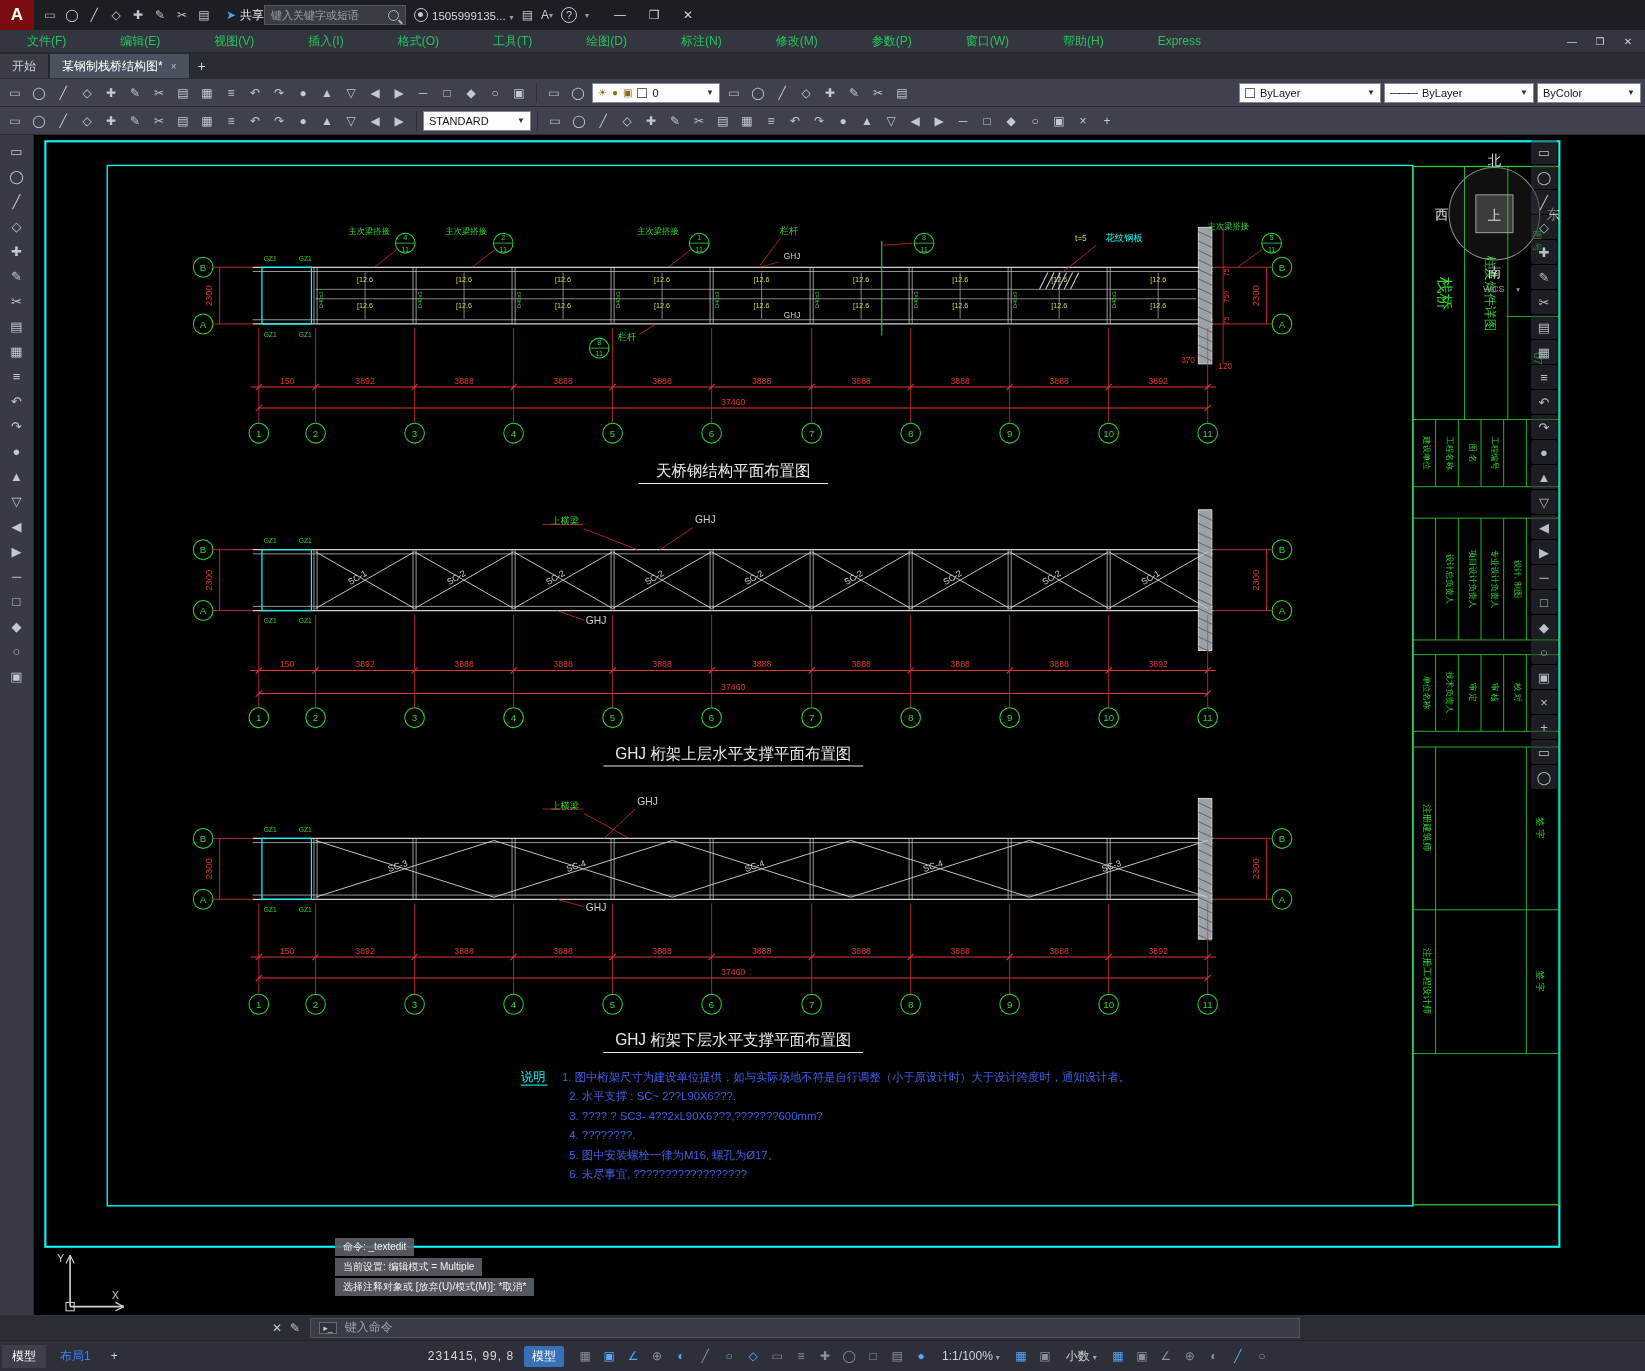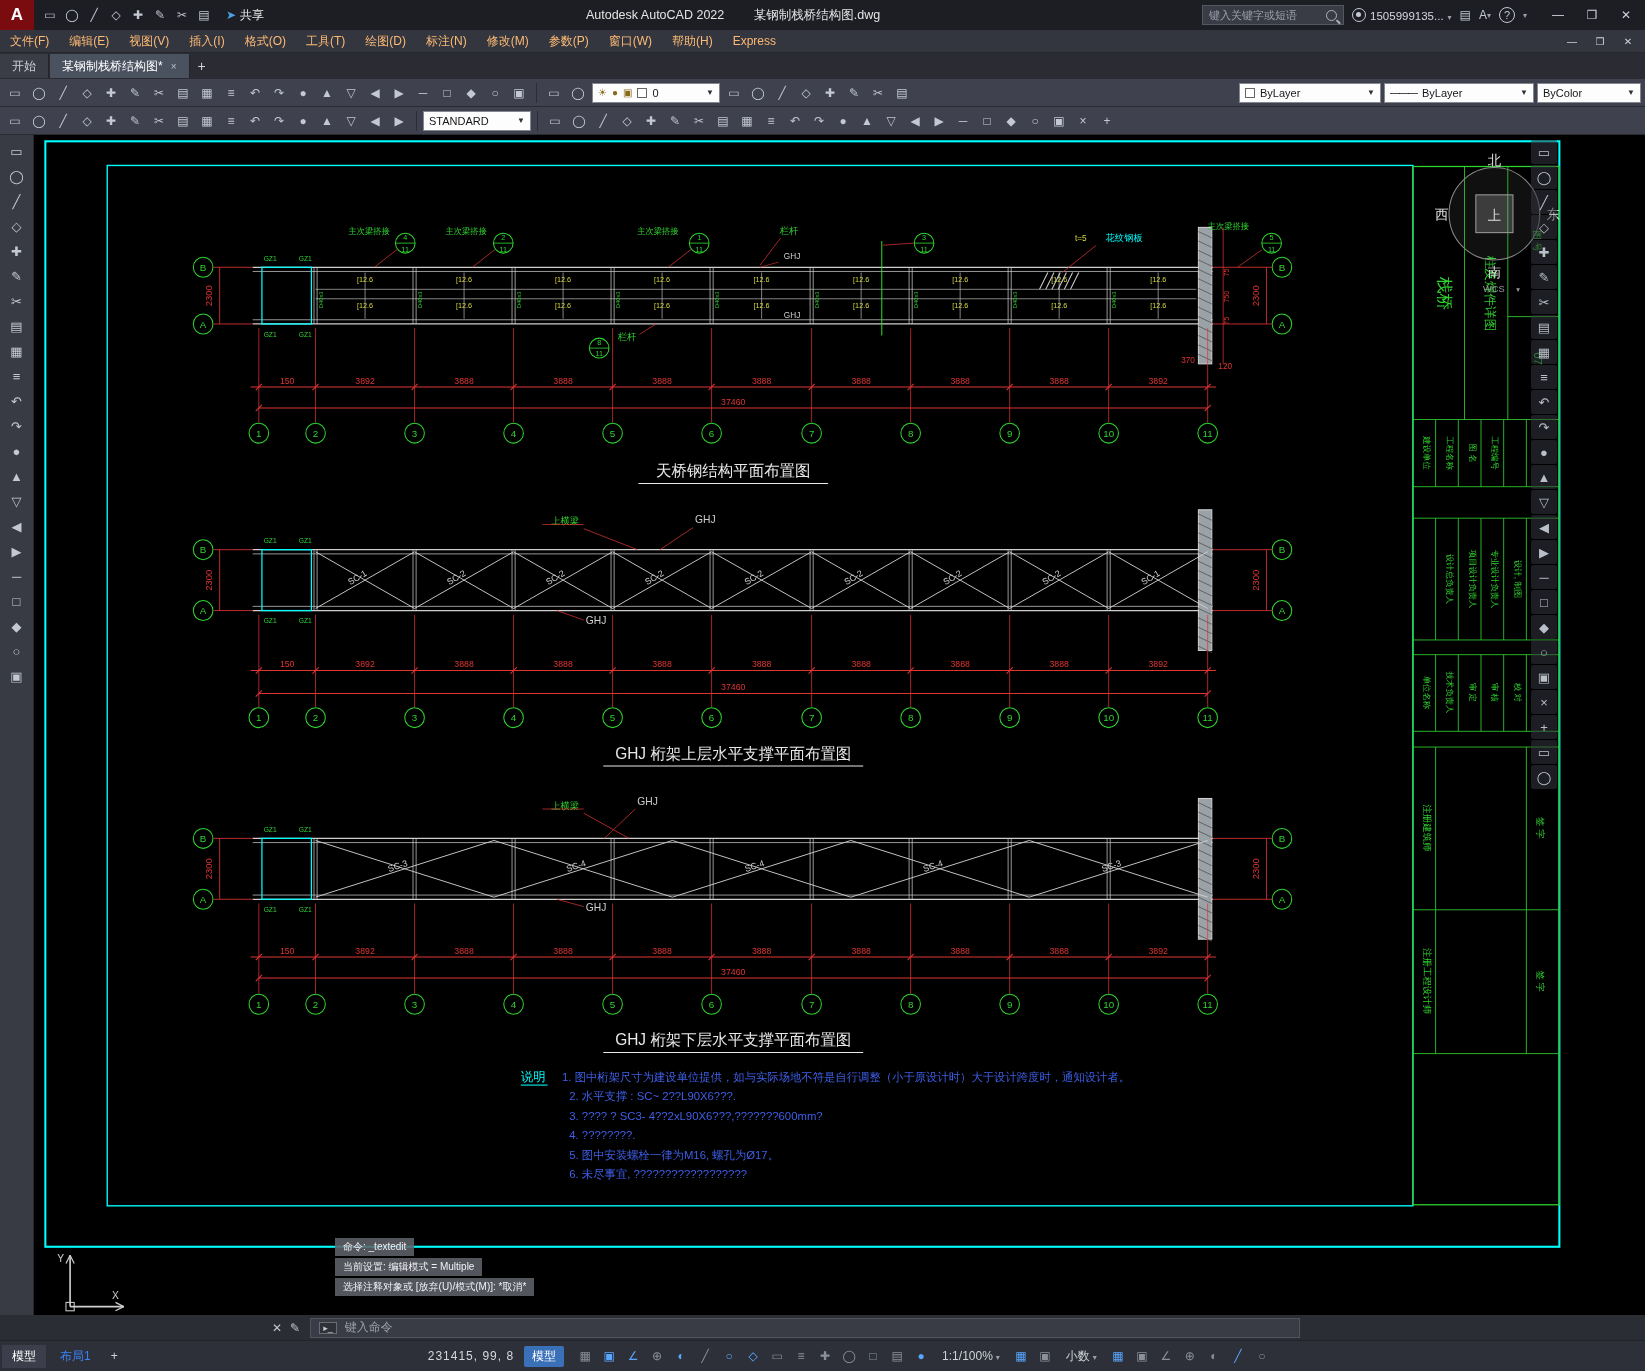"Autodesk AutoCAD 2022 某钢制栈桥结构图.dwg" span.tb-center { html: <span> <span>Autodesk AutoCAD 2022</span> <span>某钢制栈桥结构图.dwg</span> </span> -> none }
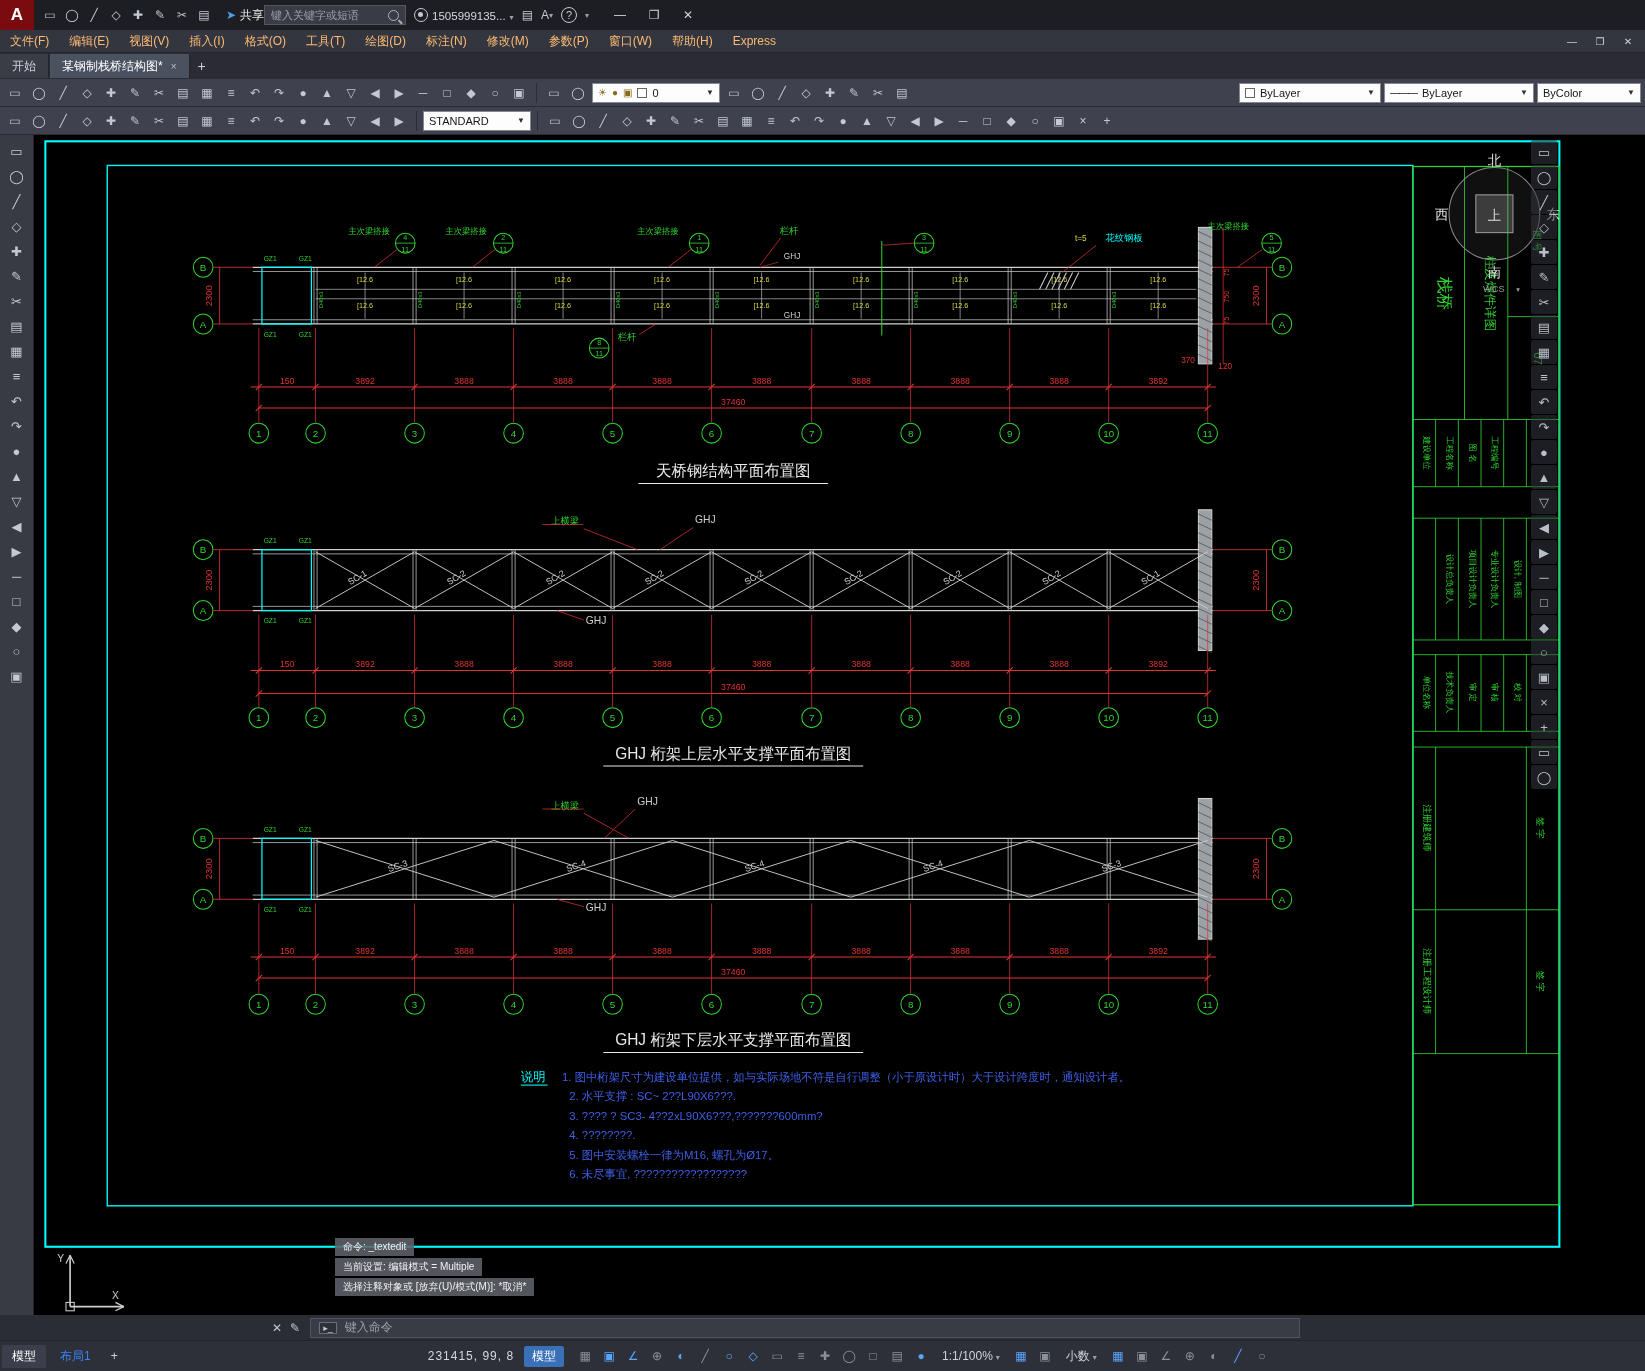"文件(F)" .menu-item { color: #fdba74 -> #22c55e; padding: 0 10px -> 0 27px }
